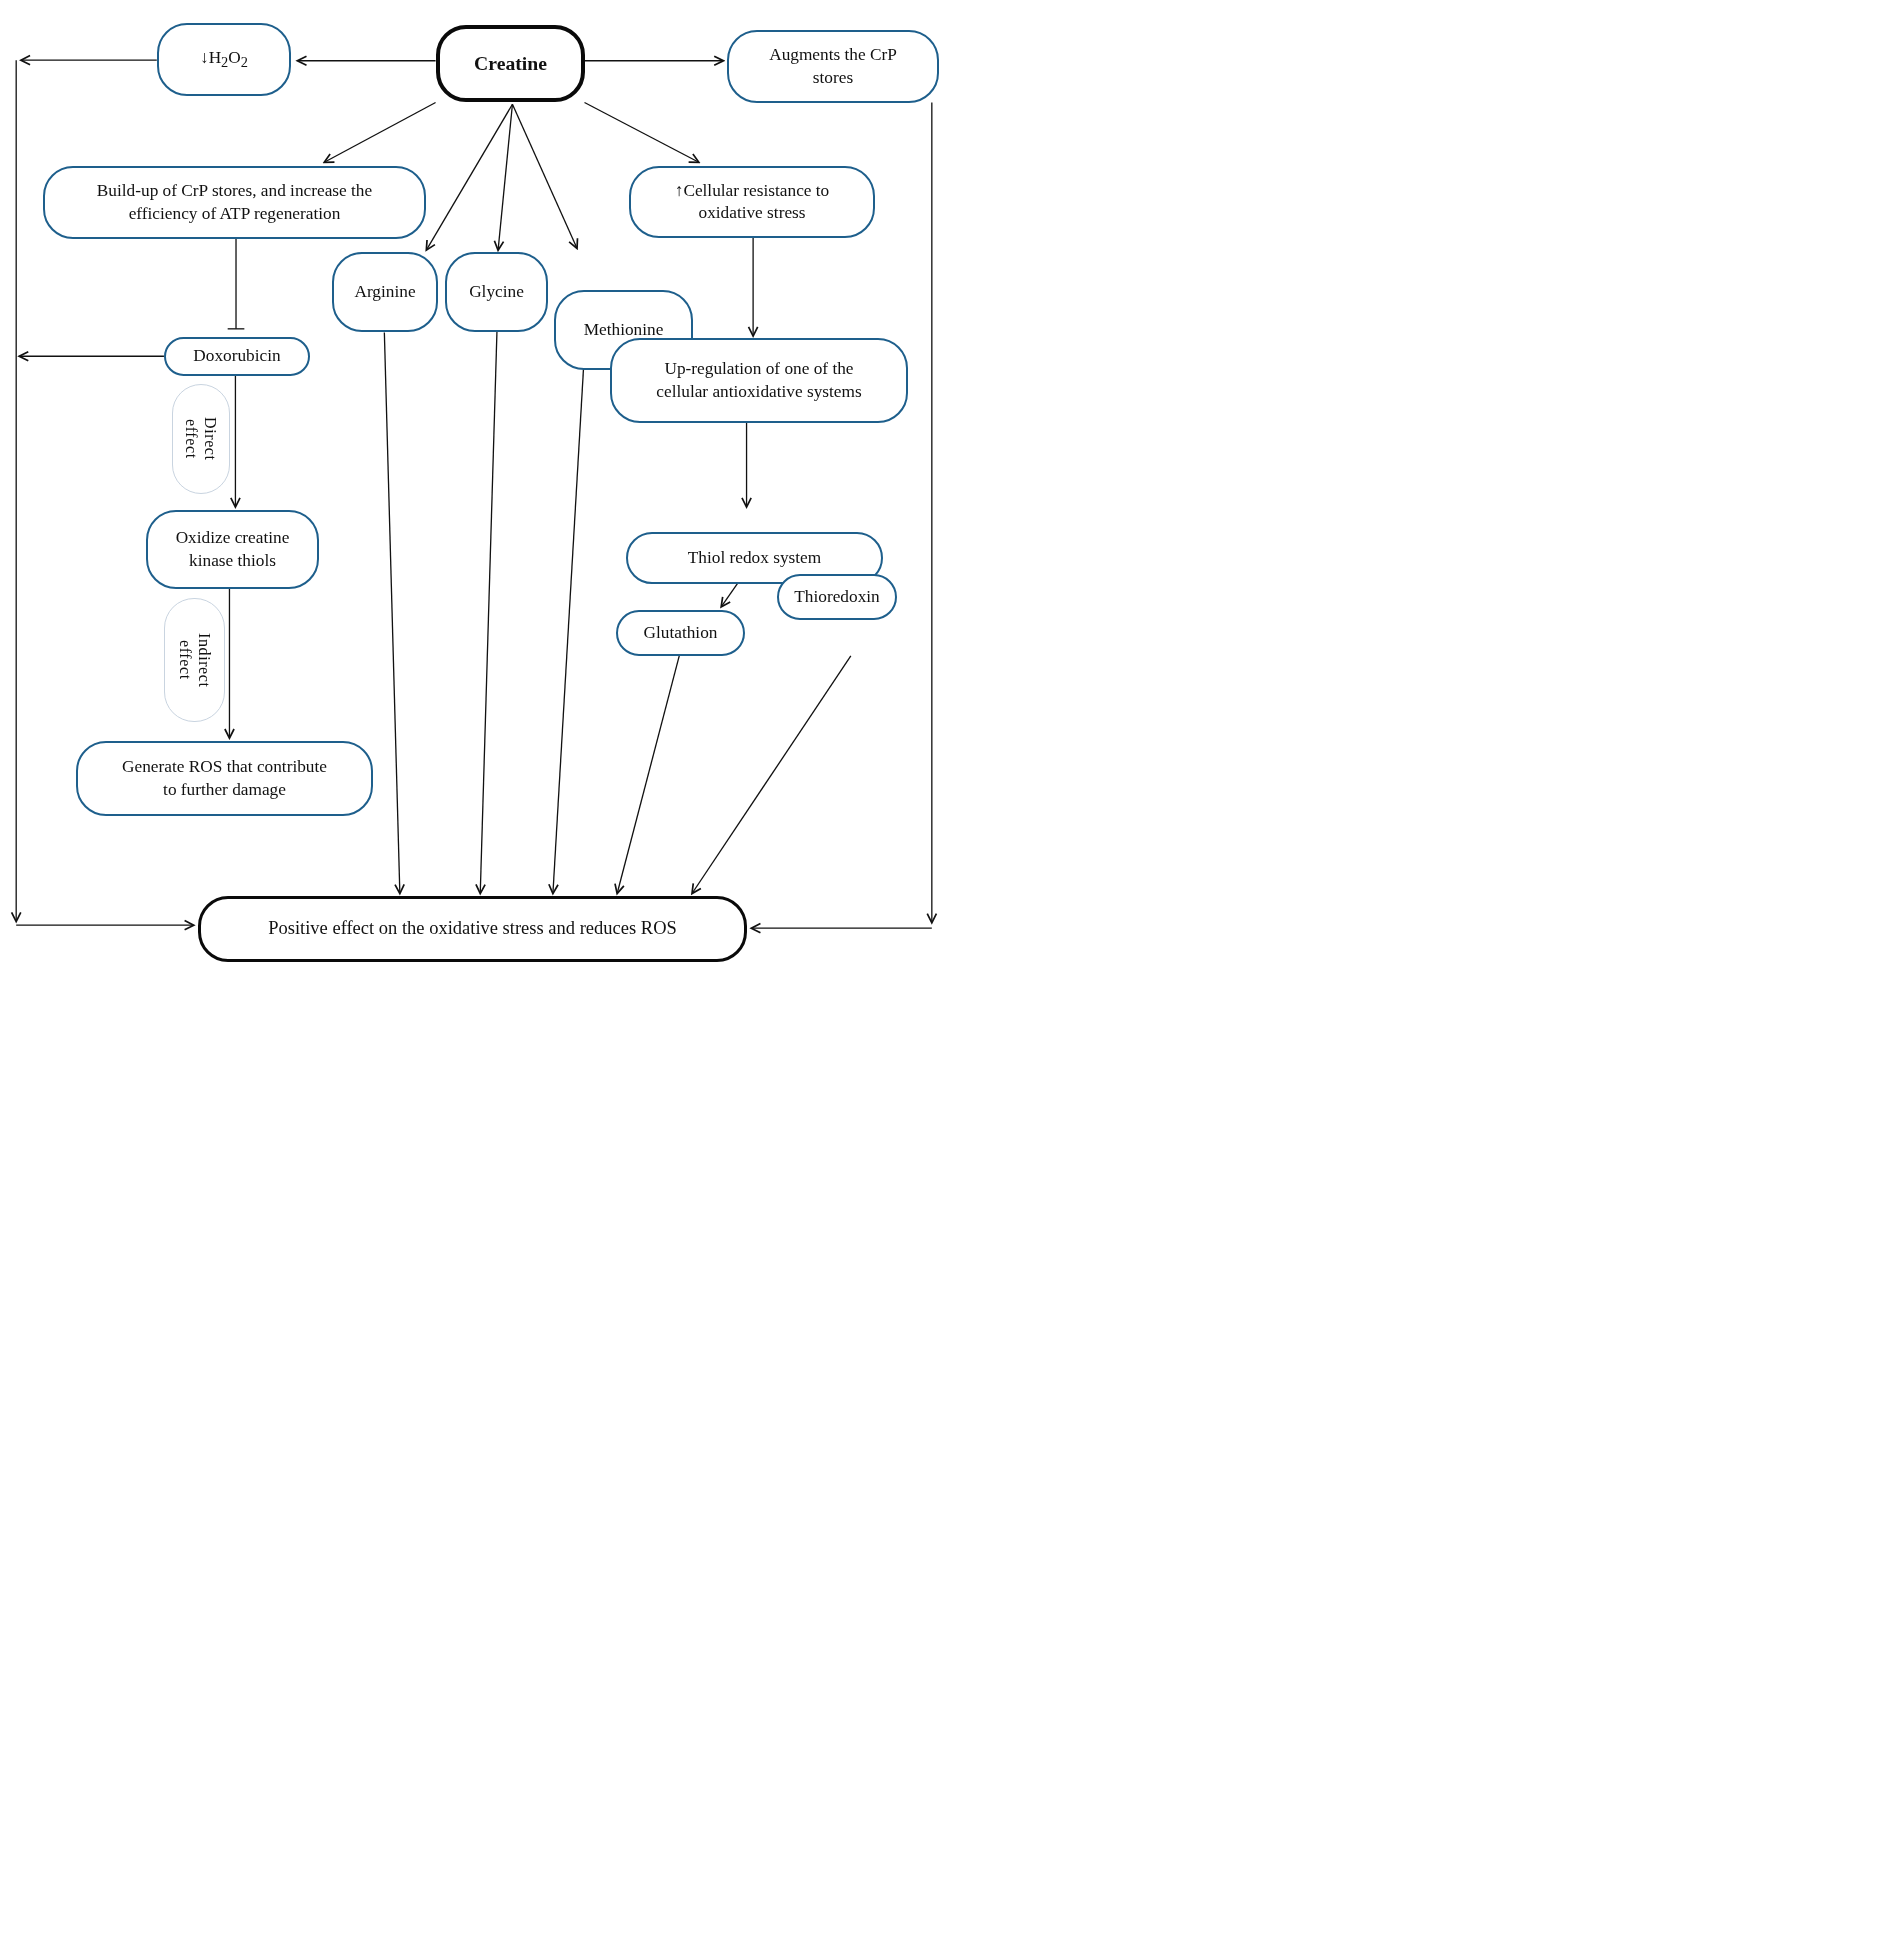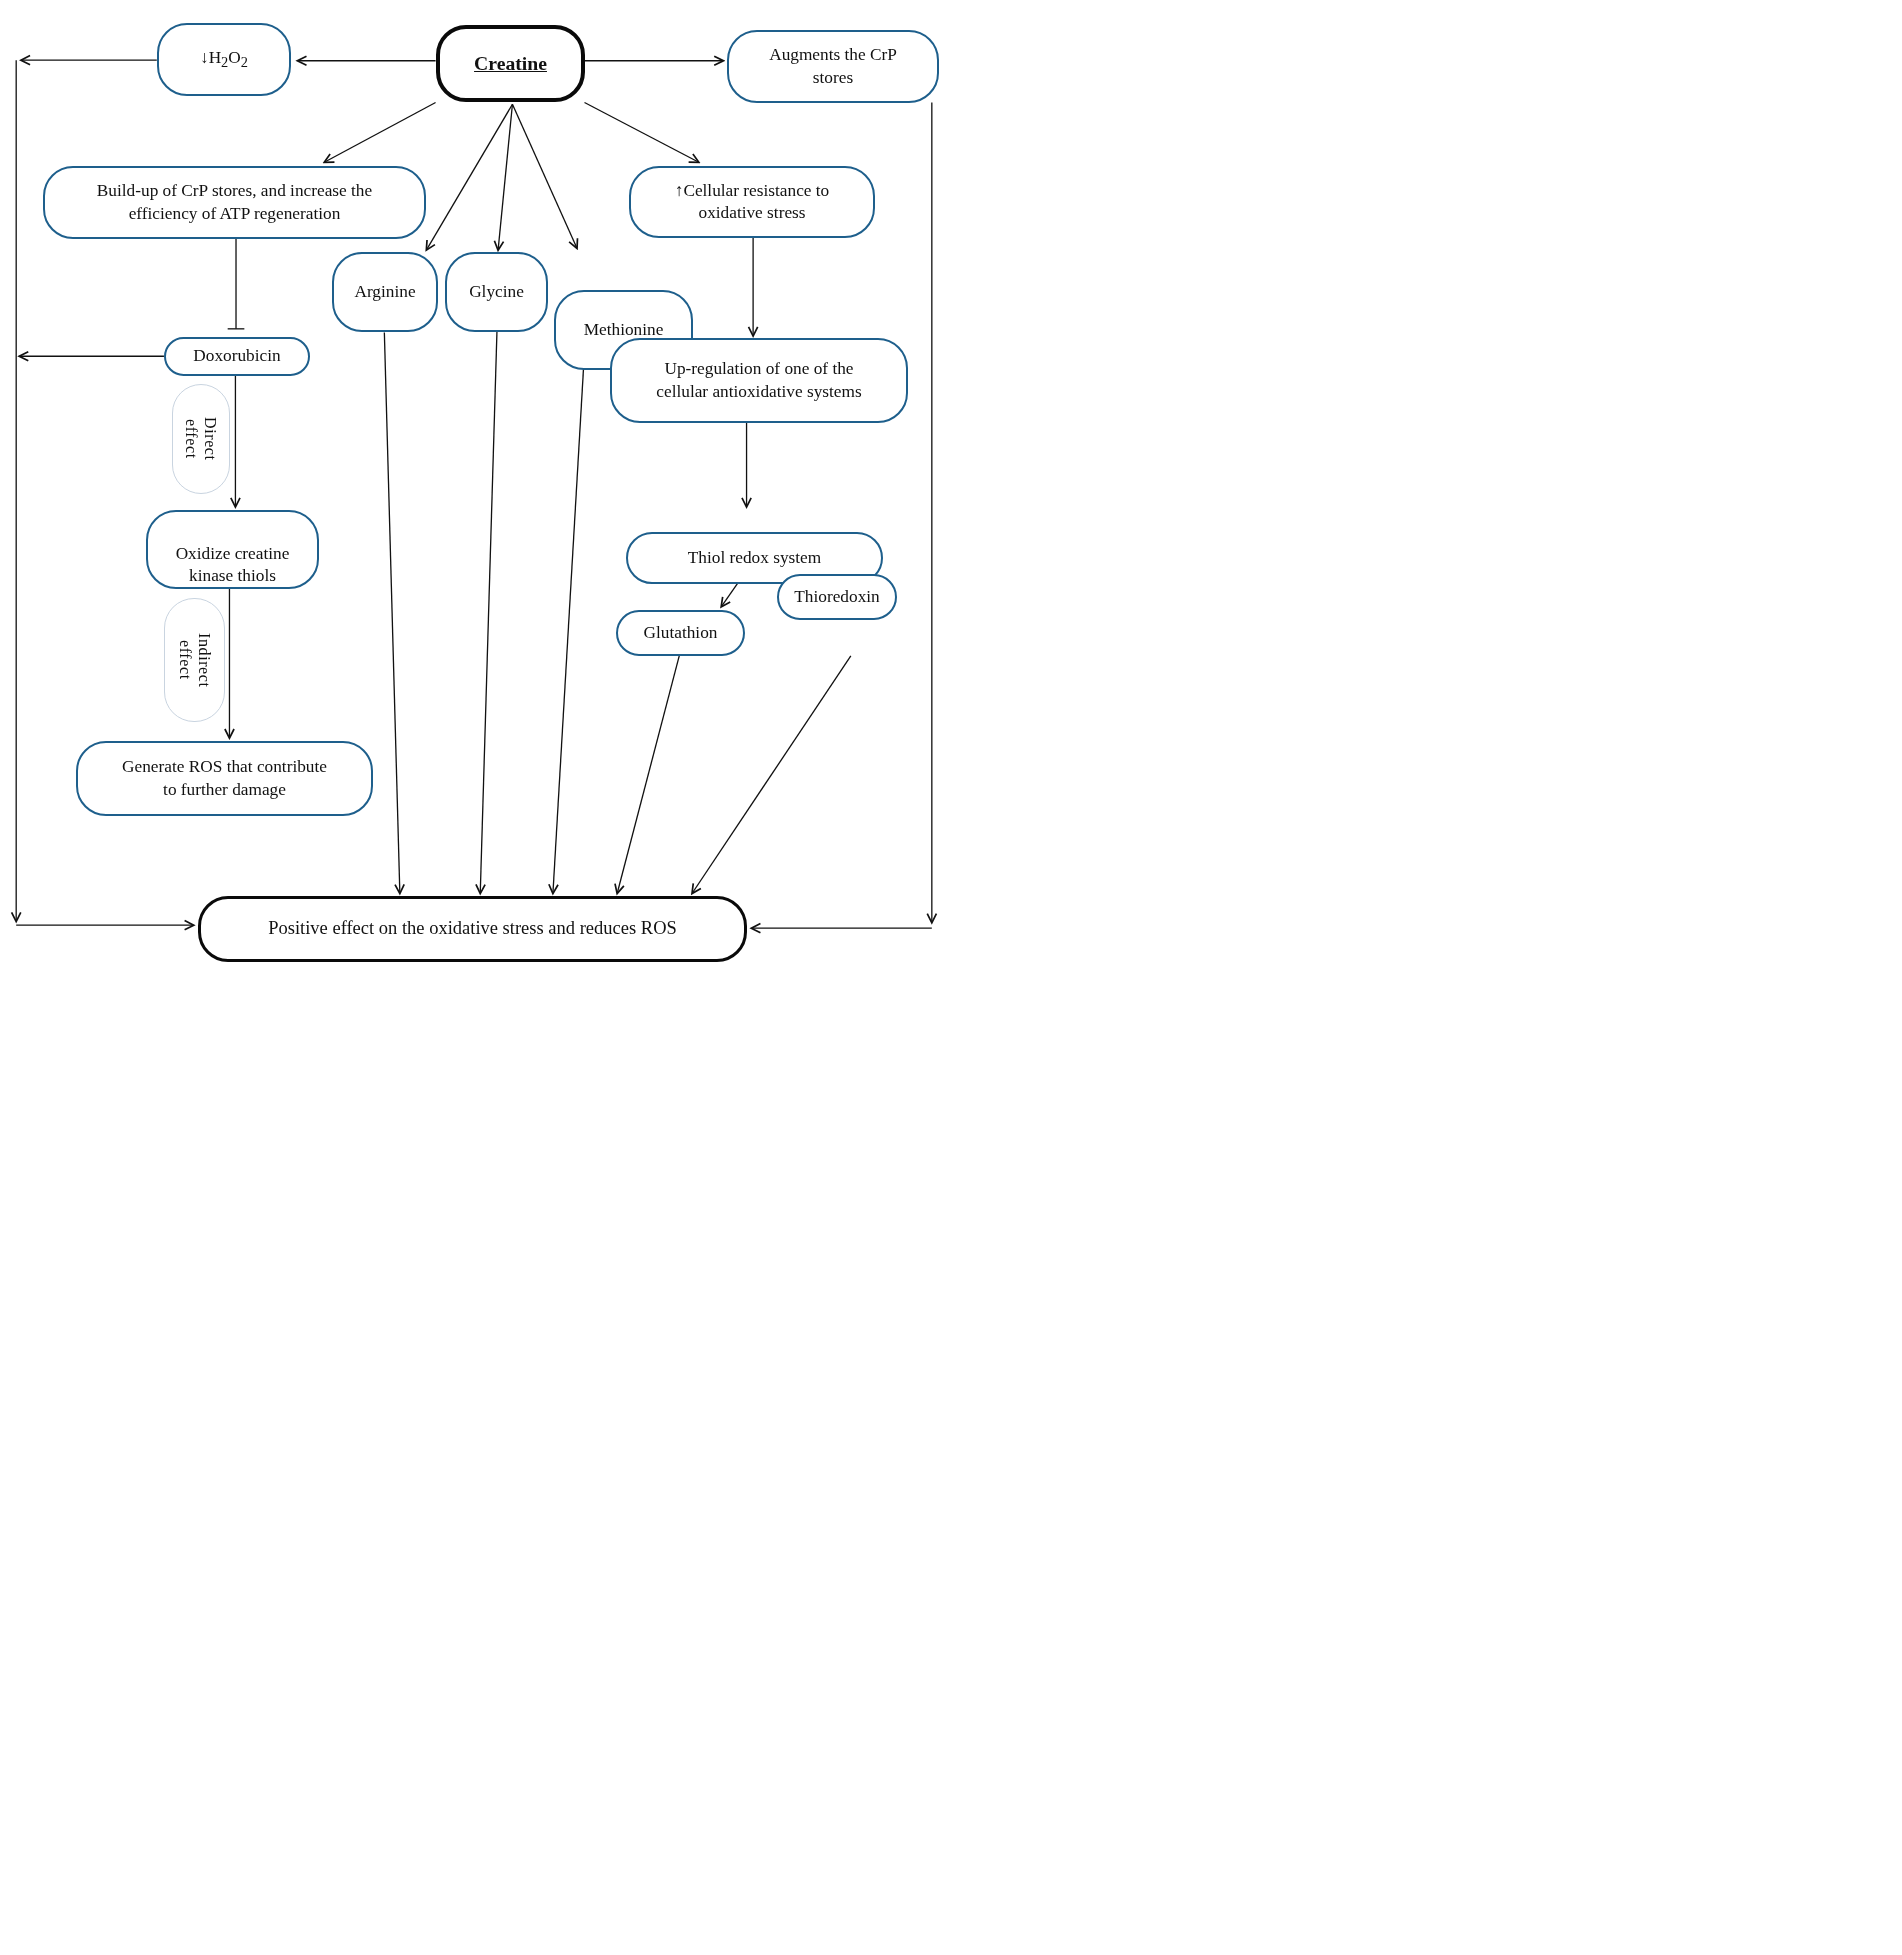"Creatine" .box.black-heavy { text-decoration: underline -> none }
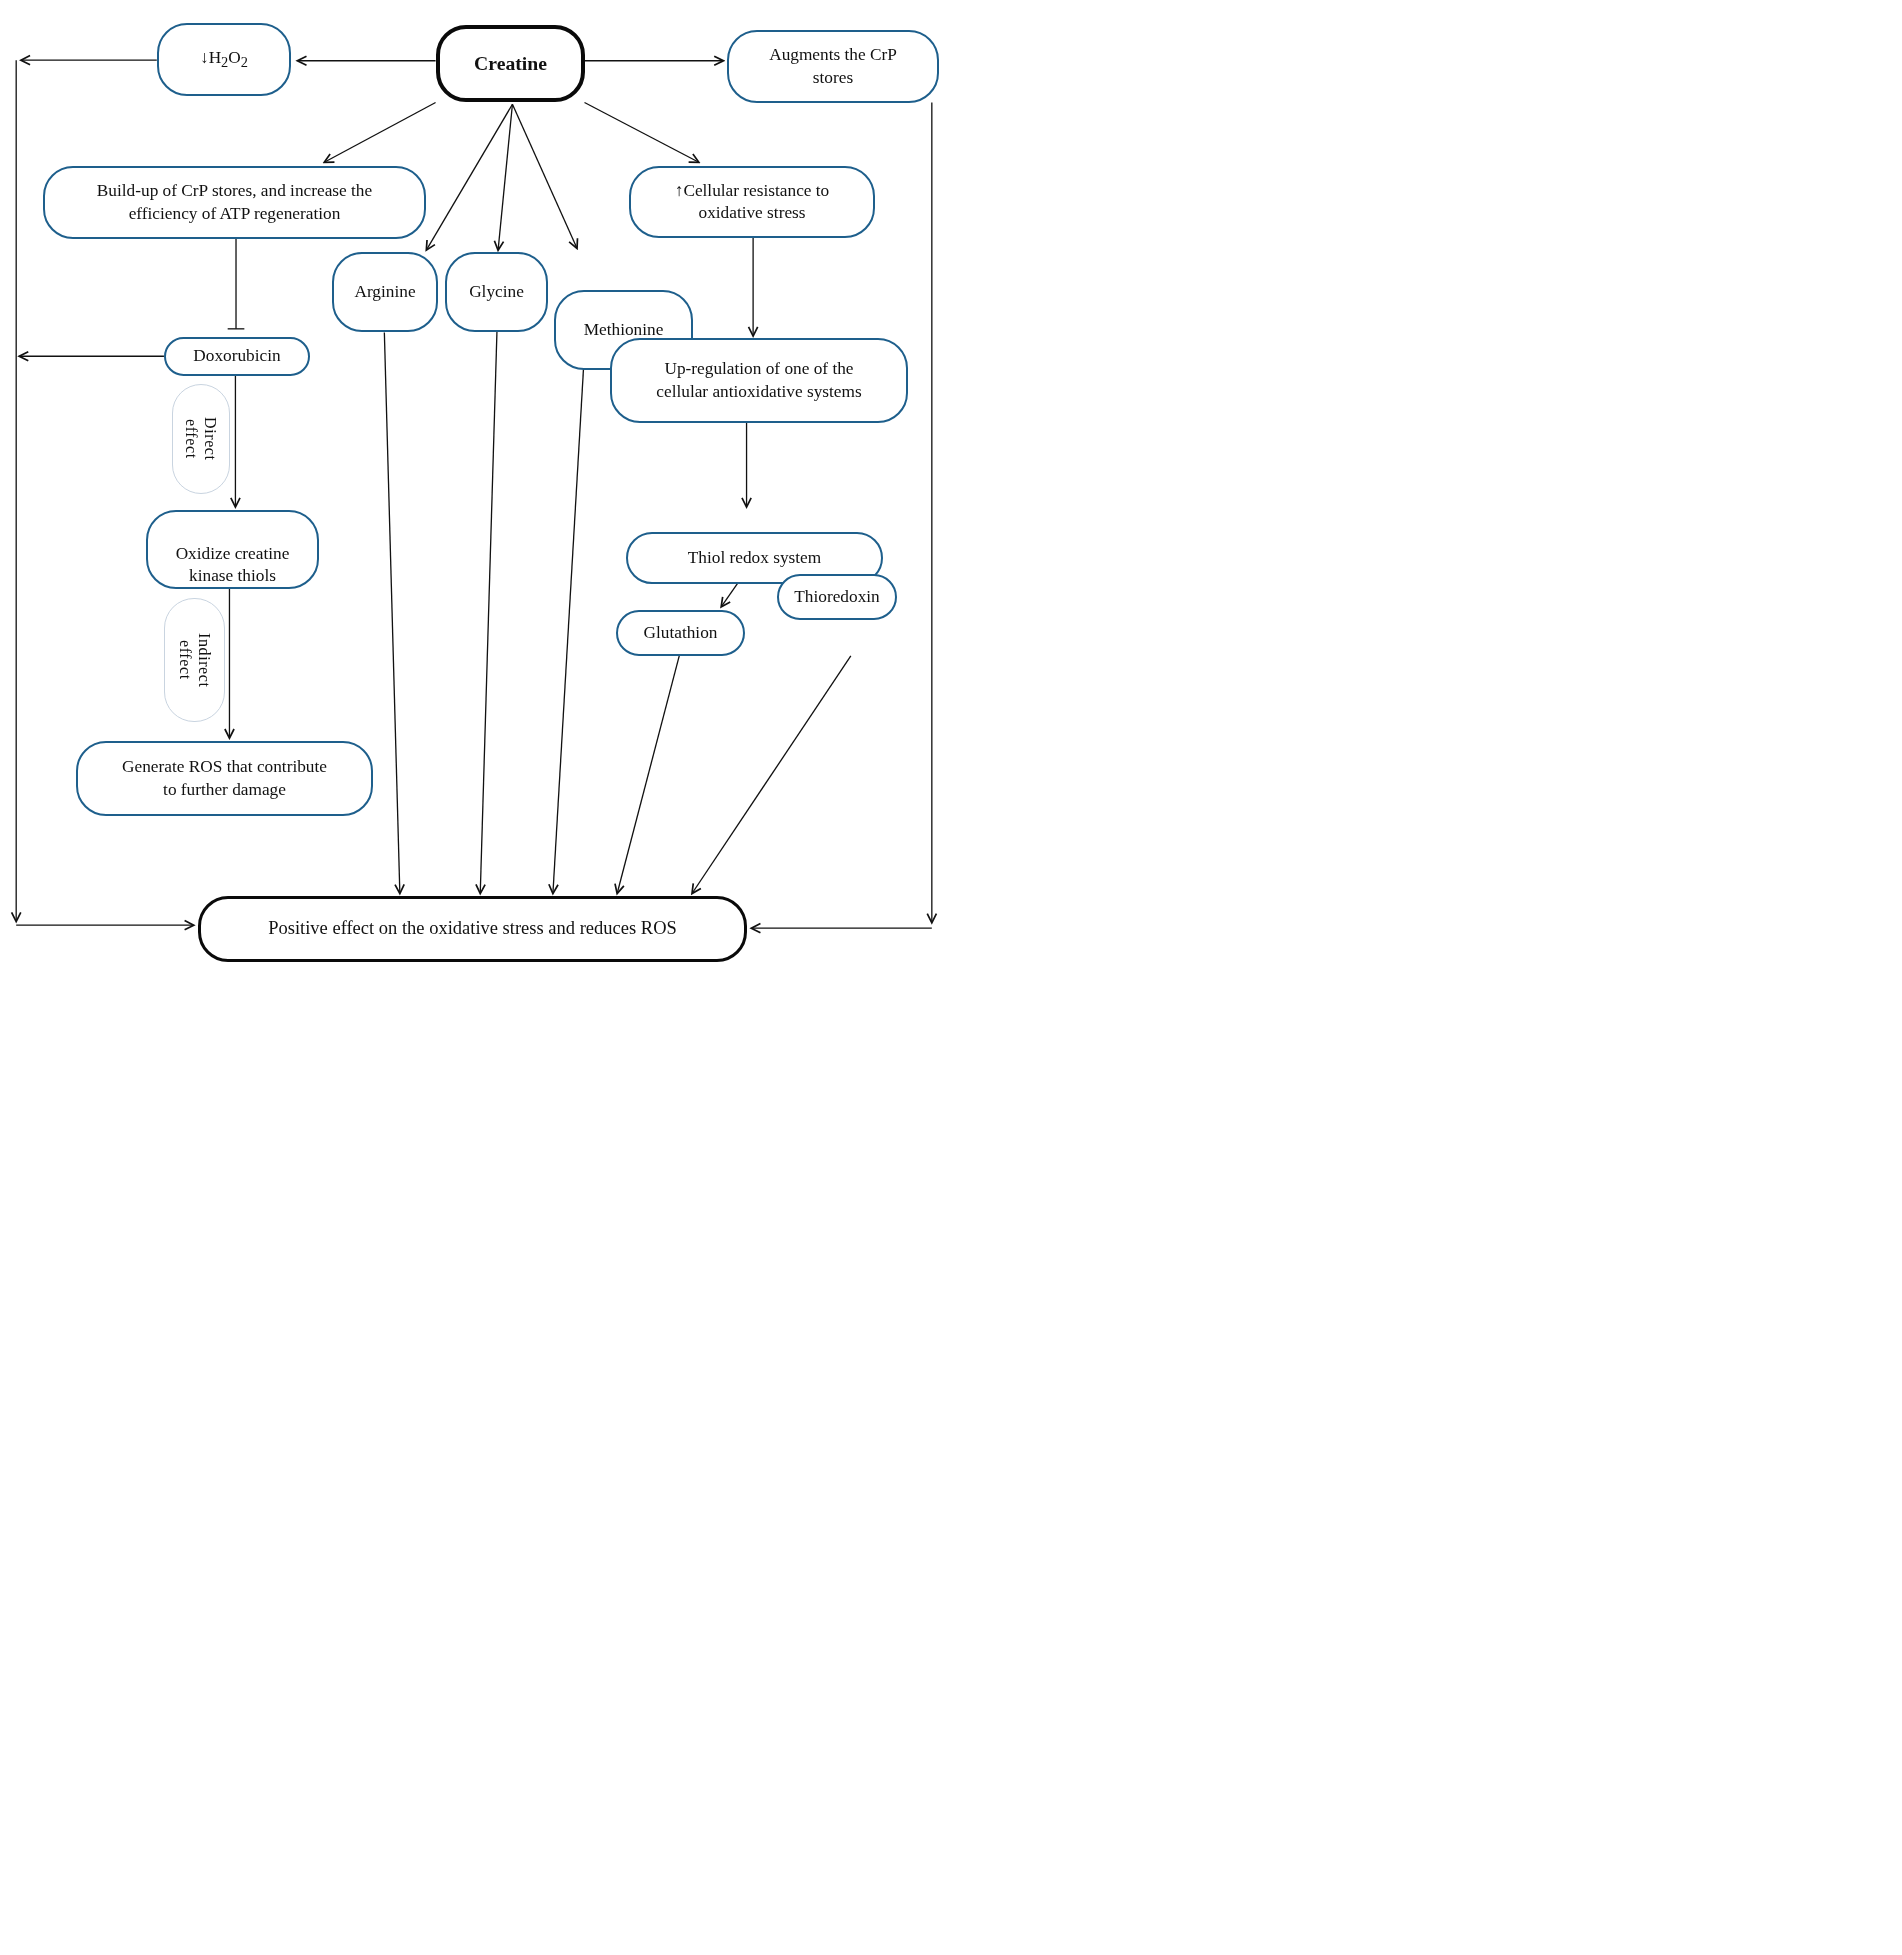"Oxidize creatine" div.box { justify-content: flex-end -> none }
